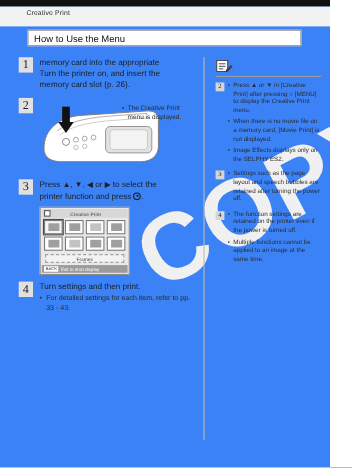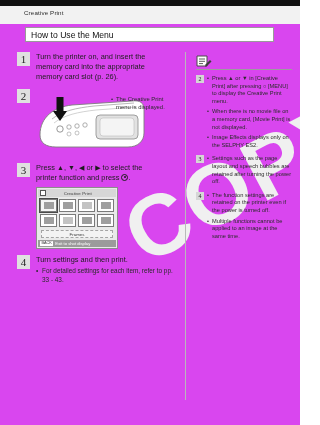"How to Use the Menu" .page { background: #d946ef -> #3b82f6 }
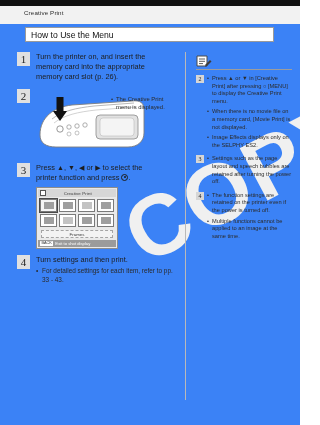"Turn the printer on, and" span.line { order: before "memory card into the appropriate" -> after "memory card into the appropriate" }
